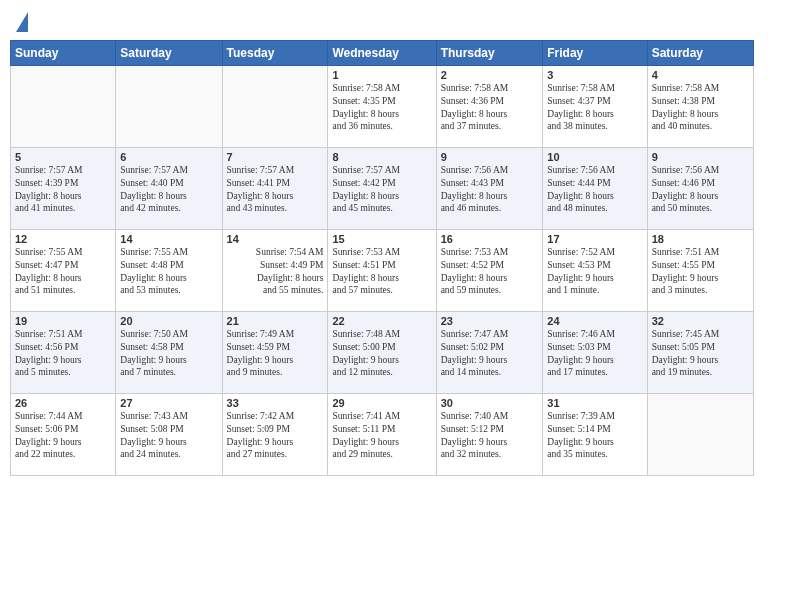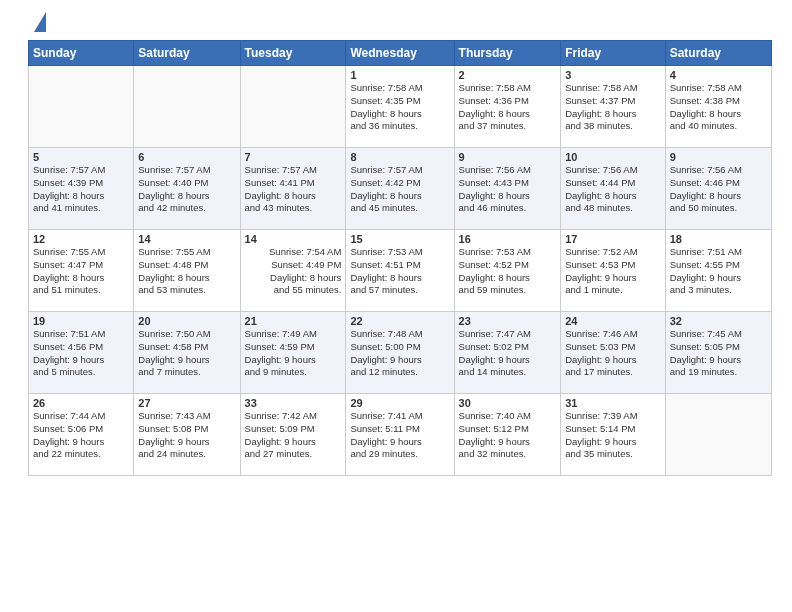"Sunday" .page { margin-left: 18px -> none }
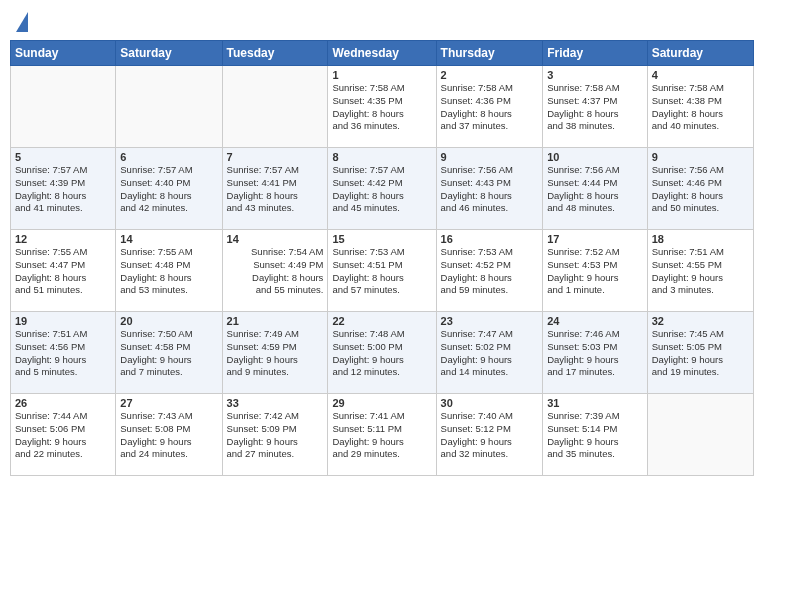"Sunrise: 7:58 AM" .day-info { font-family: none -> Liberation Serif, serif }
